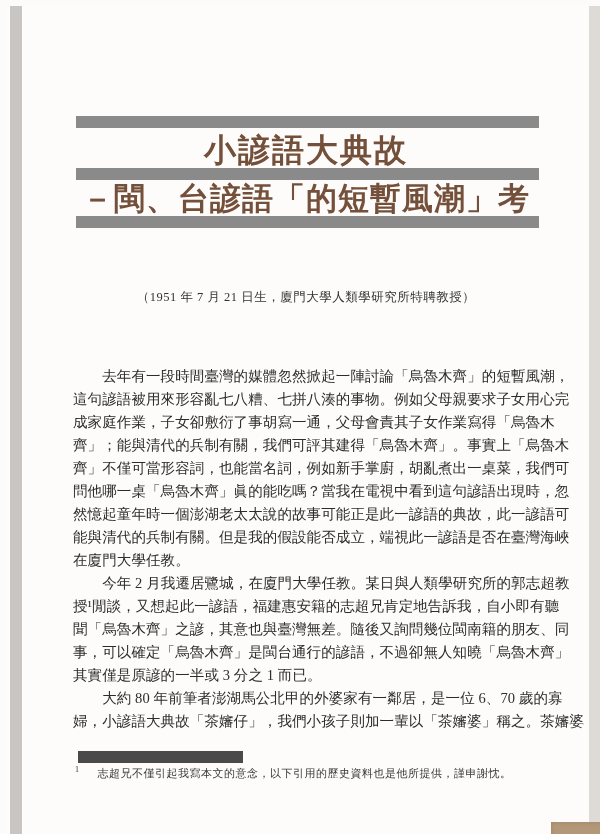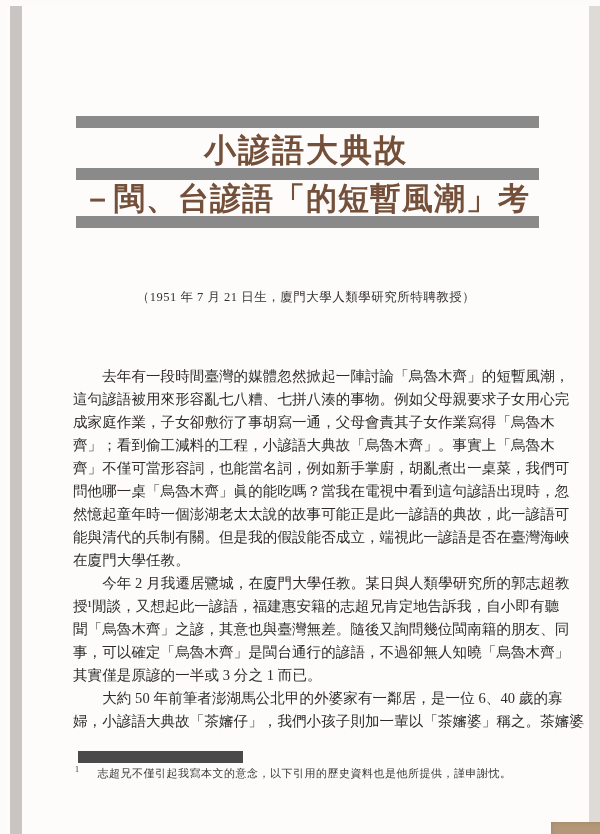"齊」；看到偷工減料的工程，小諺語大典故「烏魯木齊」。事實上「烏魯木" div.body-line { text: 看到偷工減料的工程，小諺語大典故 -> 能與清代的兵制有關，我們可評其建得 }
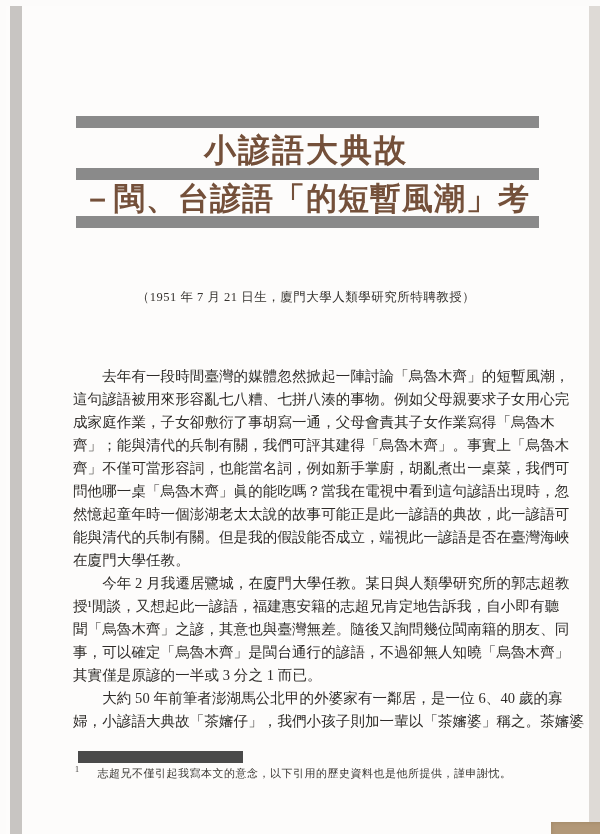"大約 50 年前筆者澎湖馬公北甲的外婆家有一鄰居，是一位 6、40 歲的寡" div.body-line { text: 50 年前筆者澎湖馬公北甲的外婆家有一鄰居，是一位 6、40 -> 80 年前筆者澎湖馬公北甲的外婆家有一鄰居，是一位 6、70 }
